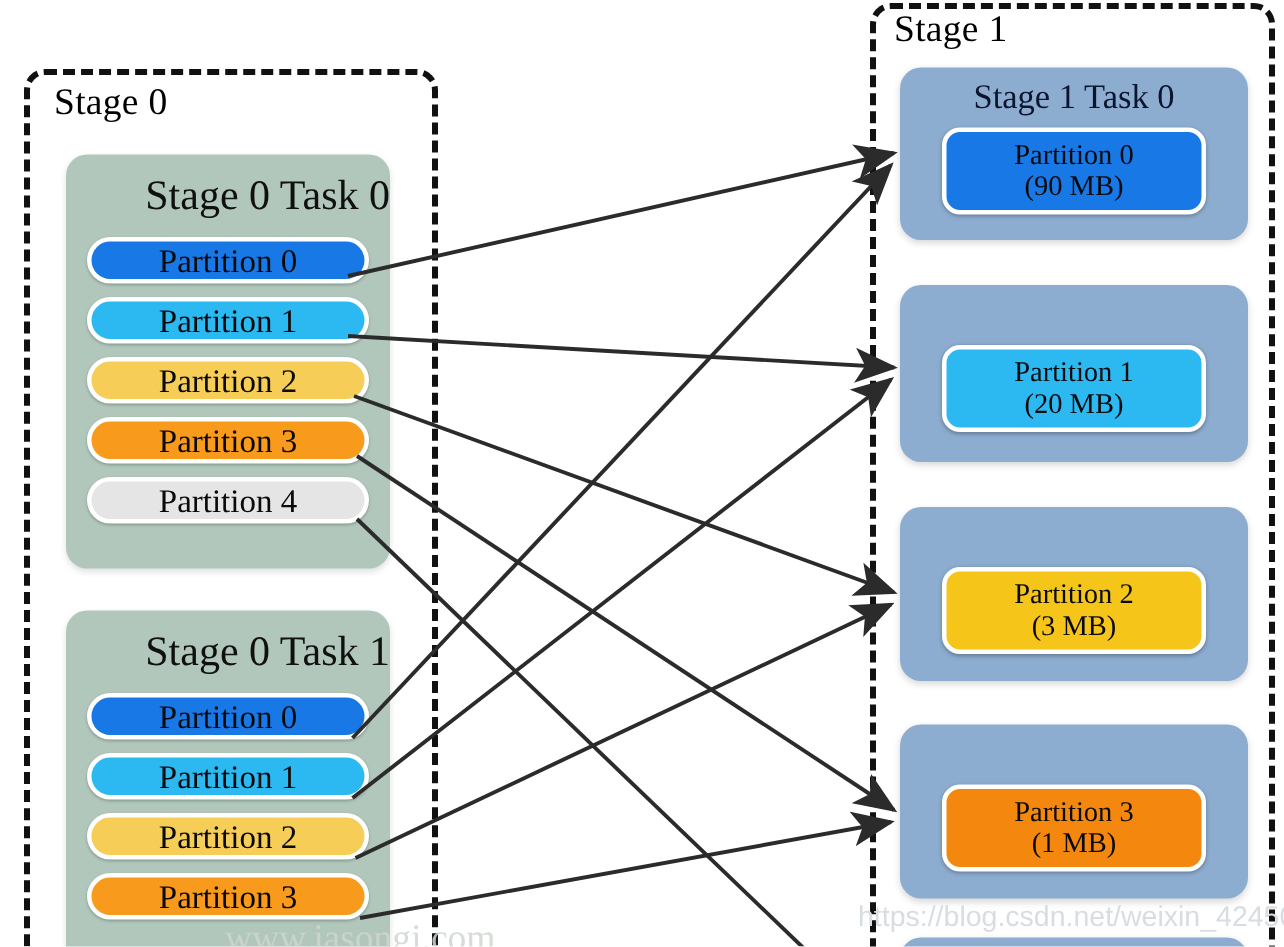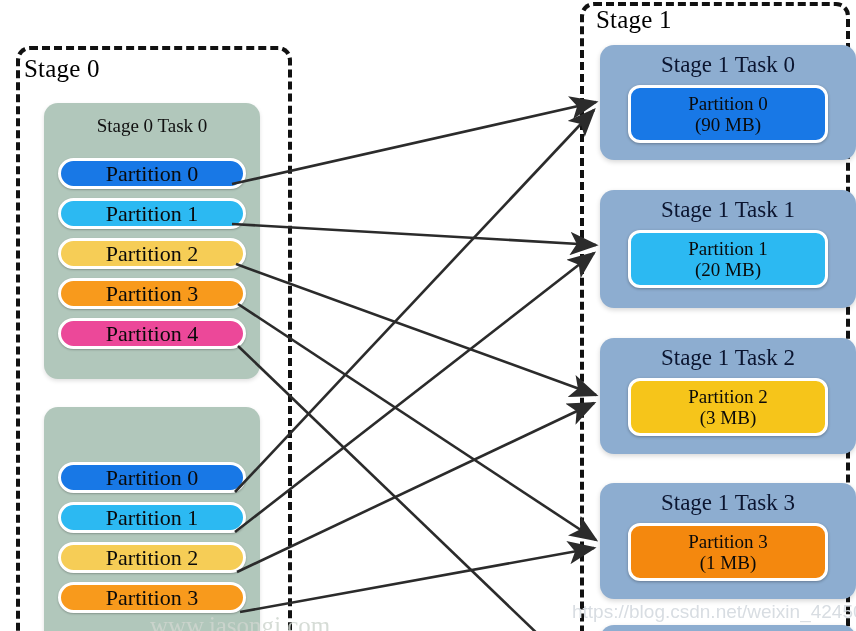"Stage 0" #stage0-title { left: 24px -> 36px }
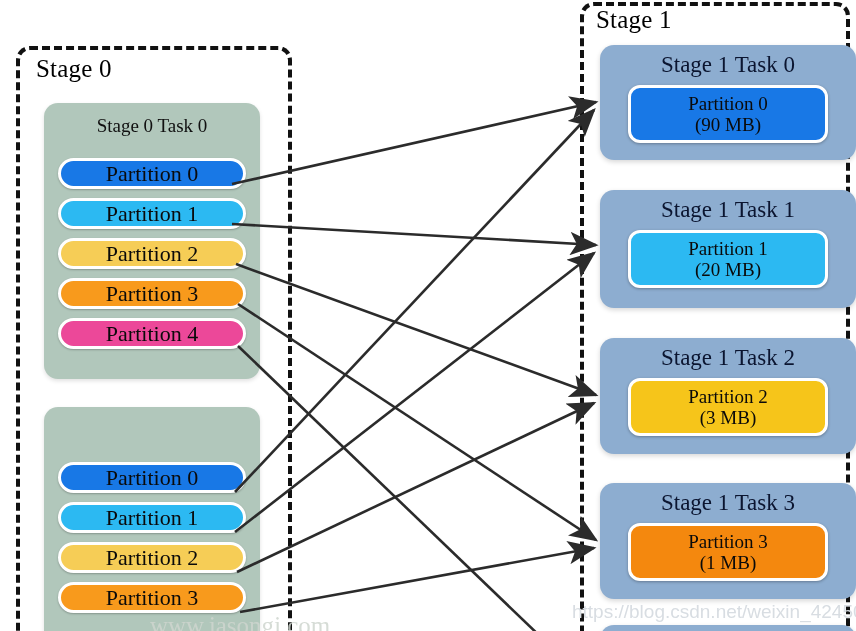"Stage 1 Task 0" .task1-panel { width: 256px -> 232px }
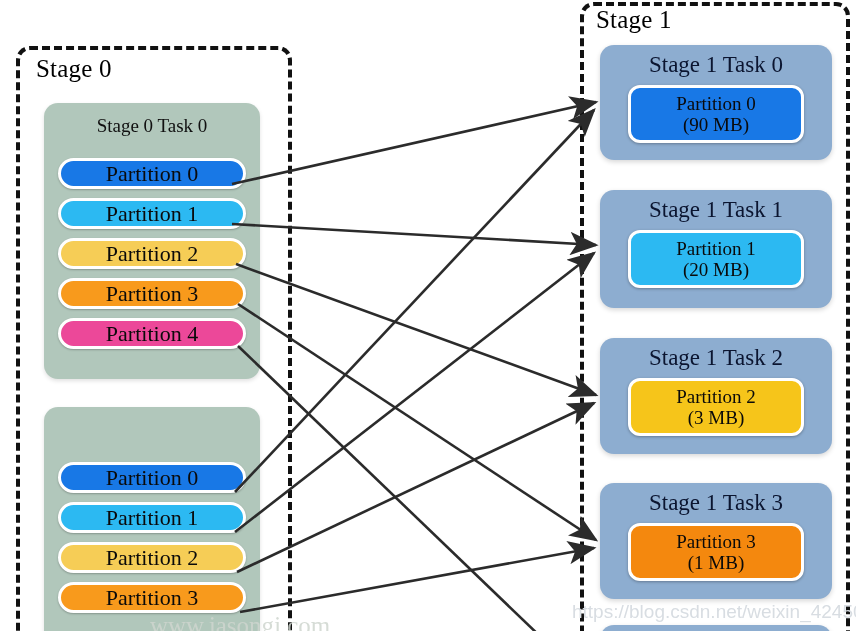"Stage 0 Task 0" .task0-label { font-size: 19px -> 28px; text-align: center -> right }
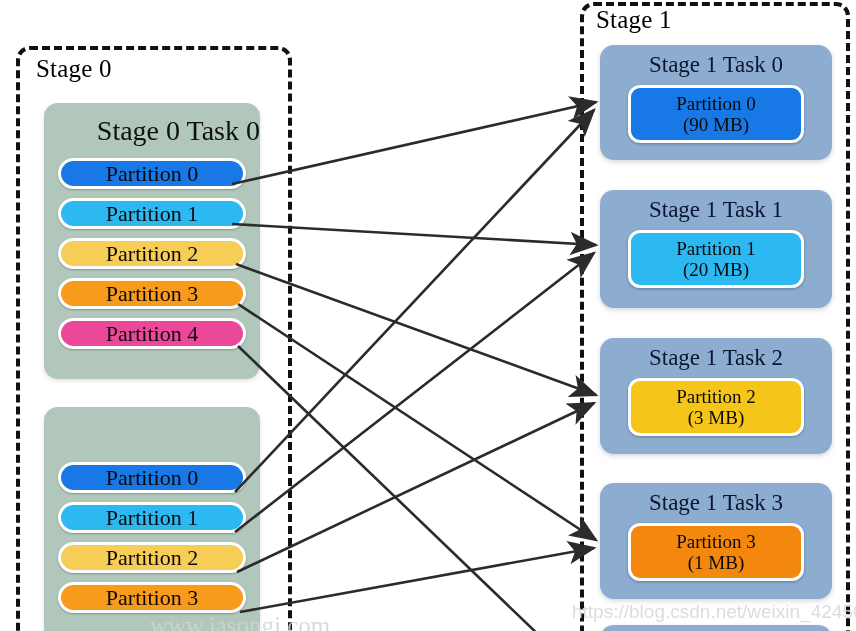"Stage 1 Task 1" div.task1-label { html: <div>Stage 1 Task 1</div> -> none }
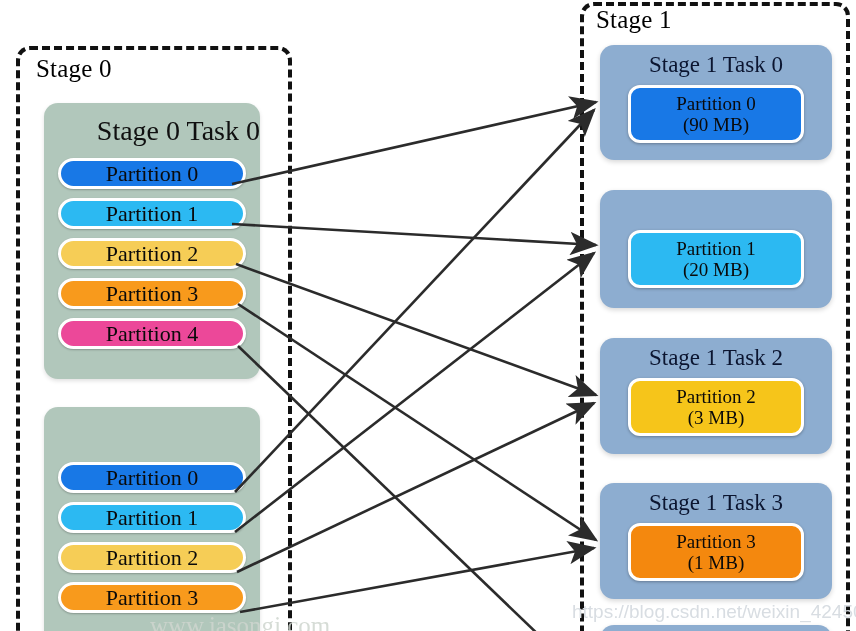"Partition 4" div.pill { background: #ec4899 -> #e5e5e5 }
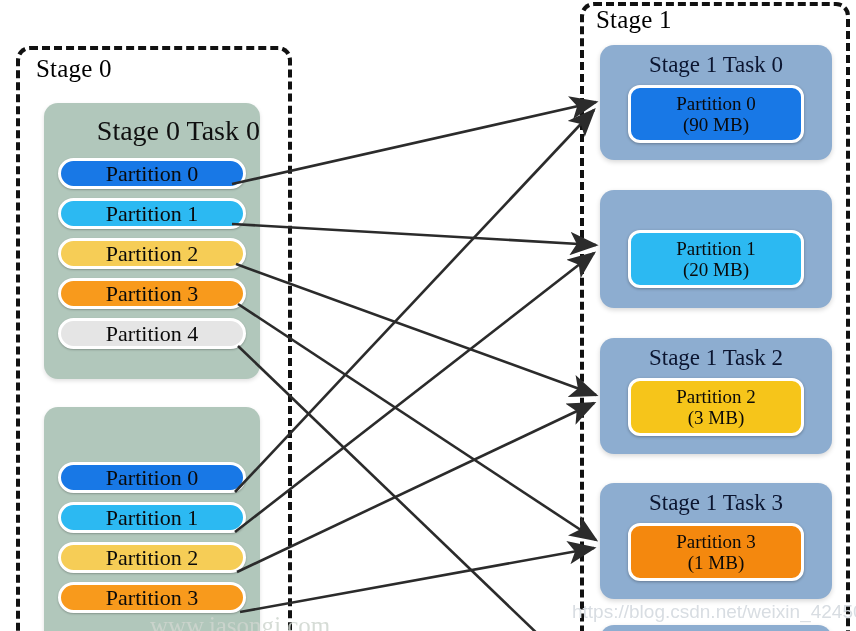"Stage 1 Task 2" div.task1-label { html: <div>Stage 1 Task 2</div> -> none }
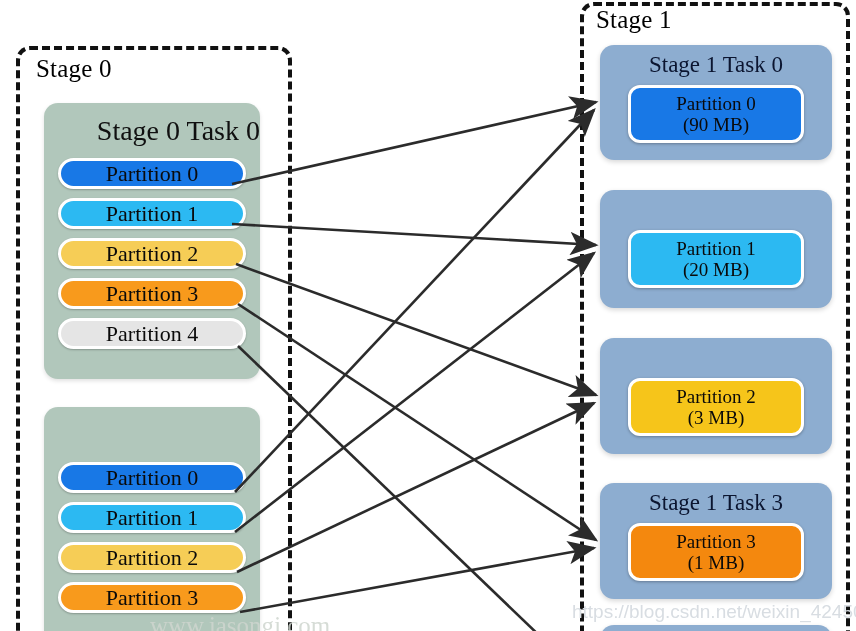"Stage 0 Task 1" div.task0-label { html: none -> <div>Stage 0 Task 1</div> }
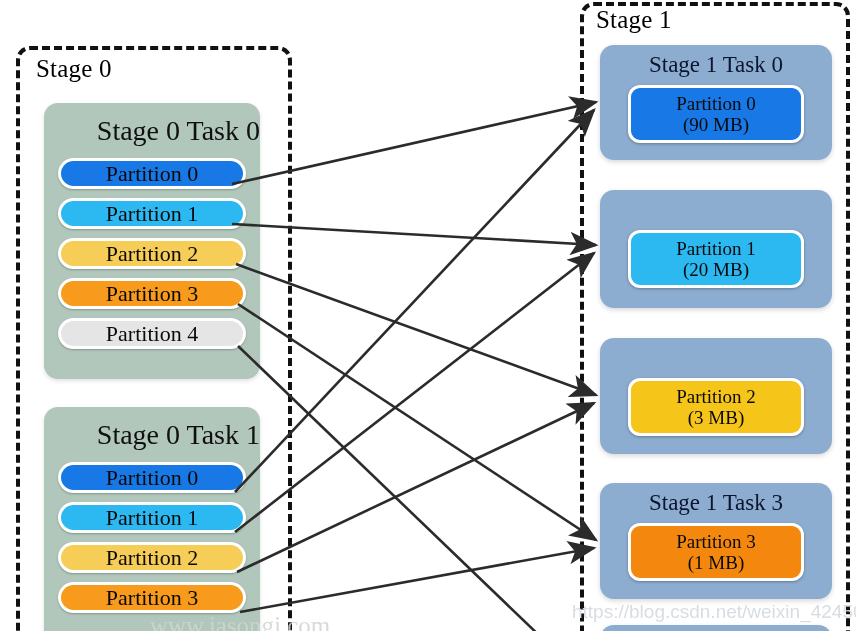"Stage 1 Task 3" div.task1-label { html: <div>Stage 1 Task 3</div> -> none }
